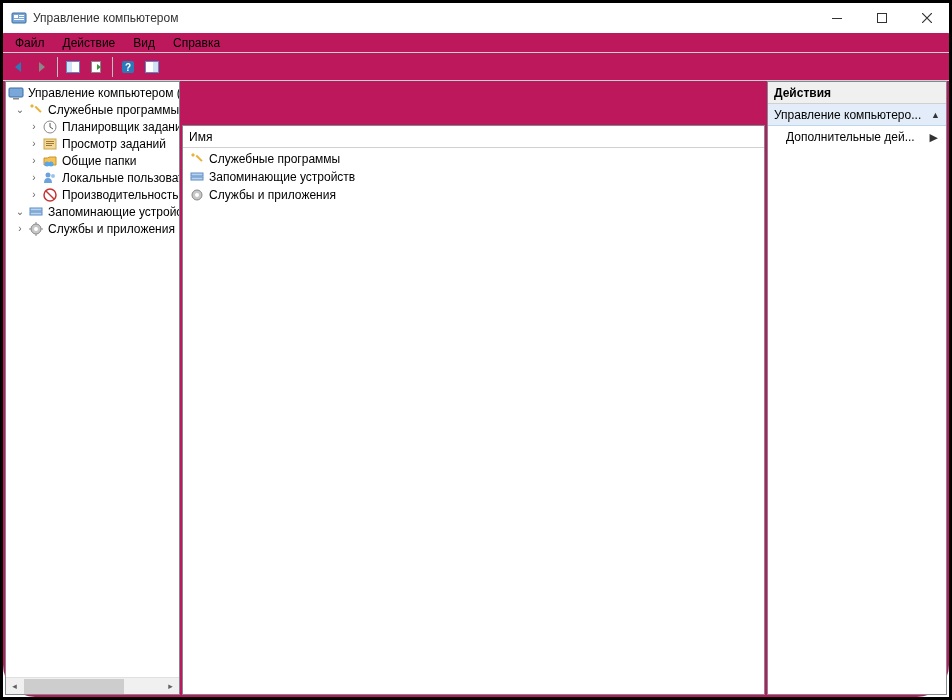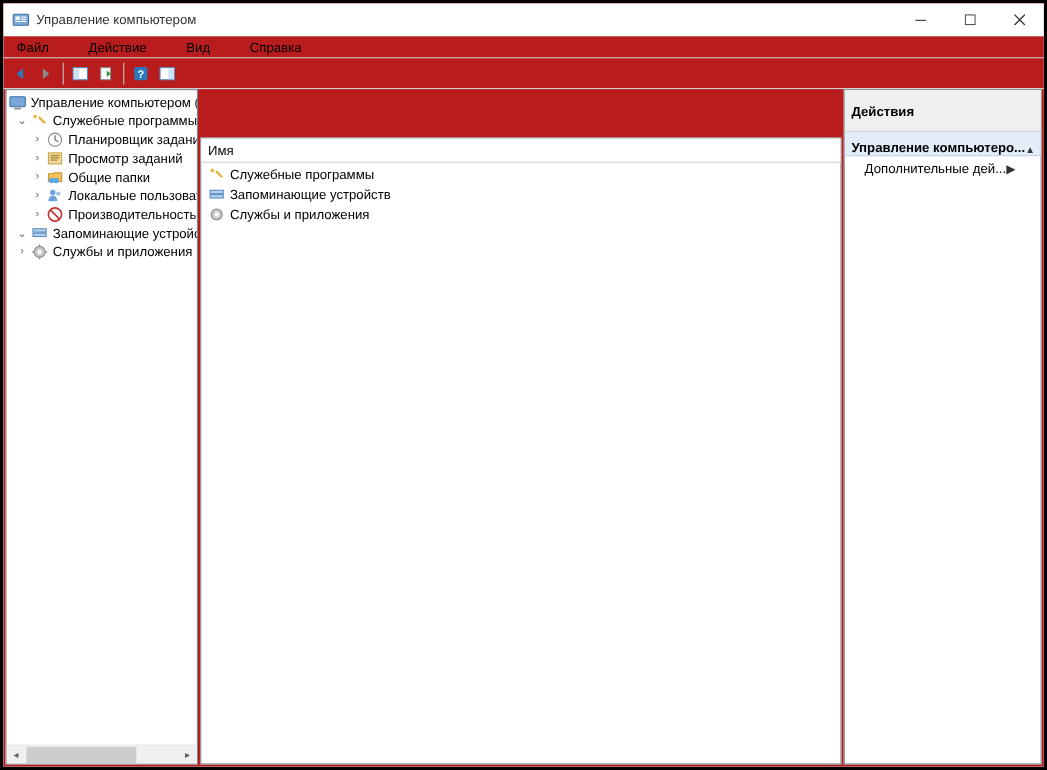"Управление компьютером" .window { background: #b91c1c -> #be185d; border-radius: none -> 32px }
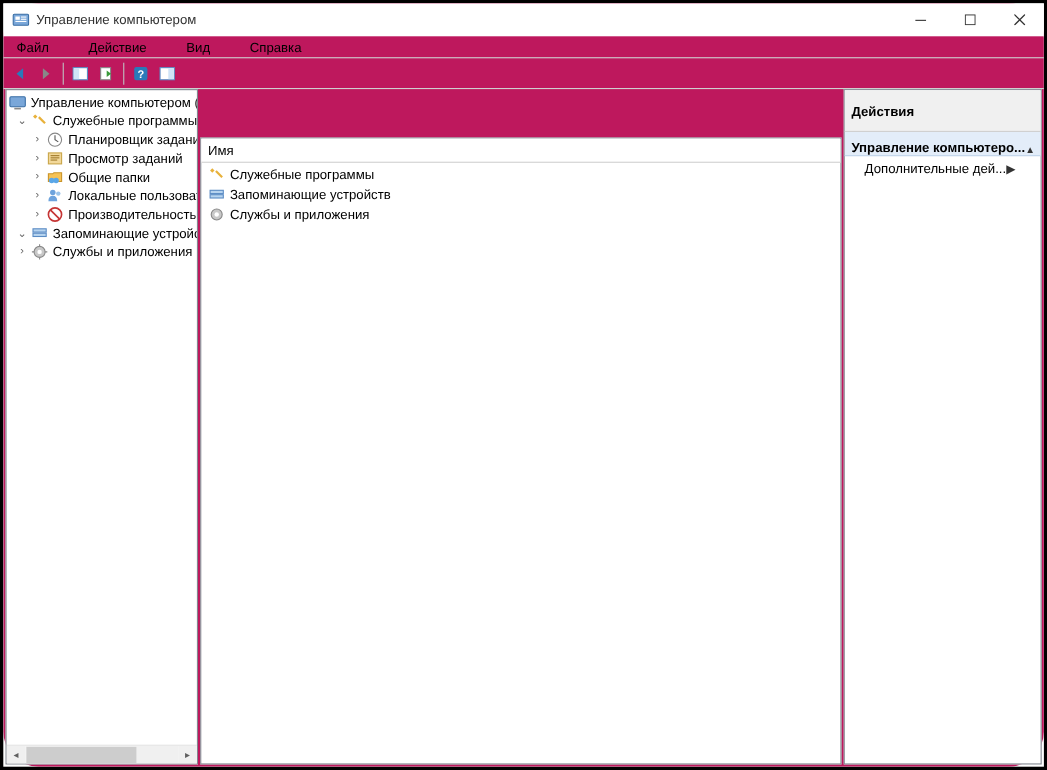"Файл" .menubar { gap: 20px -> 2px }
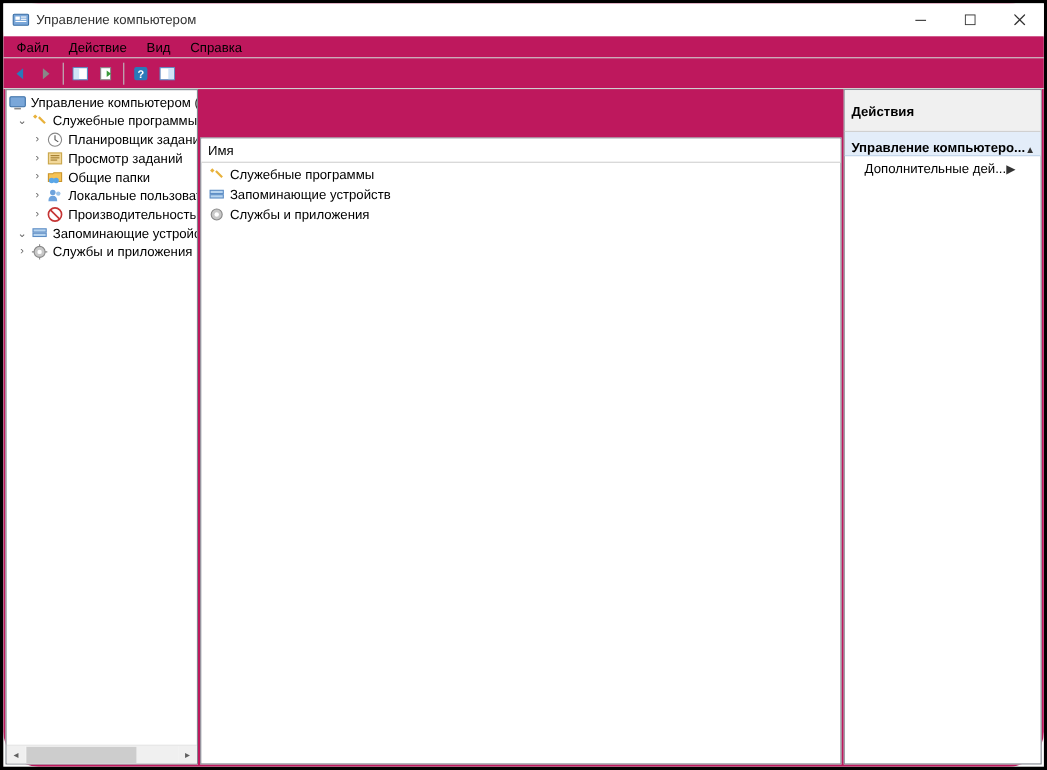"Действия" .action-title { height: 38px -> 22px }
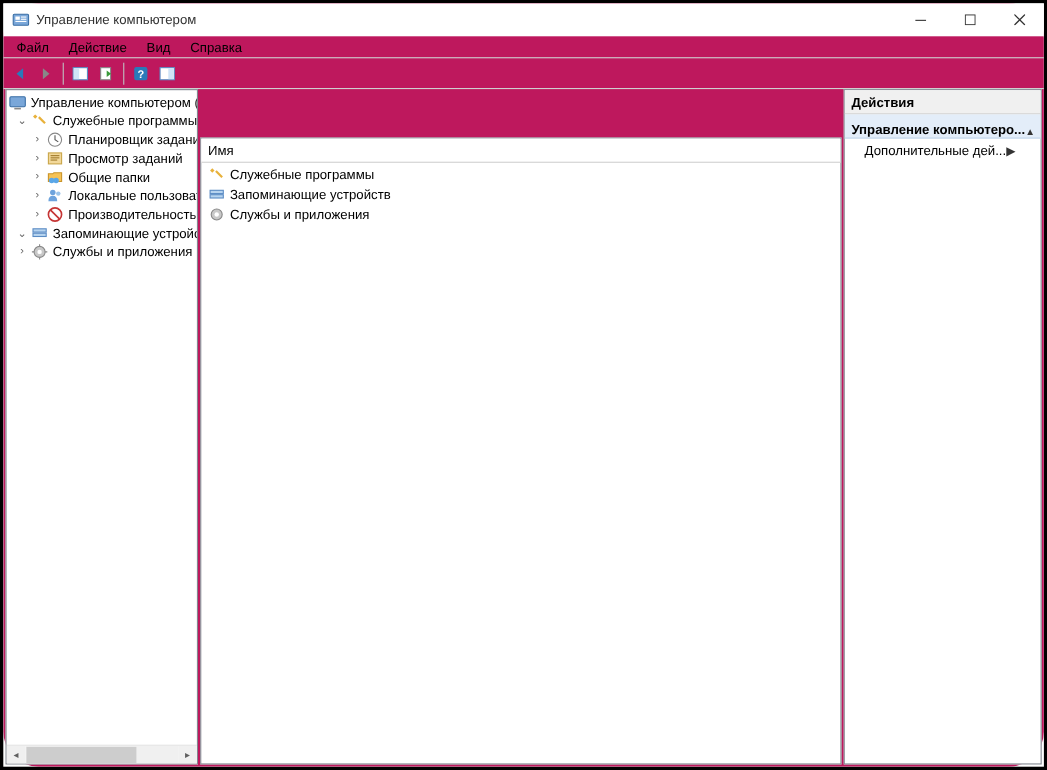"Управление компьютеро..." .action-selected { align-items: flex-end -> center; font-weight: bold -> none }
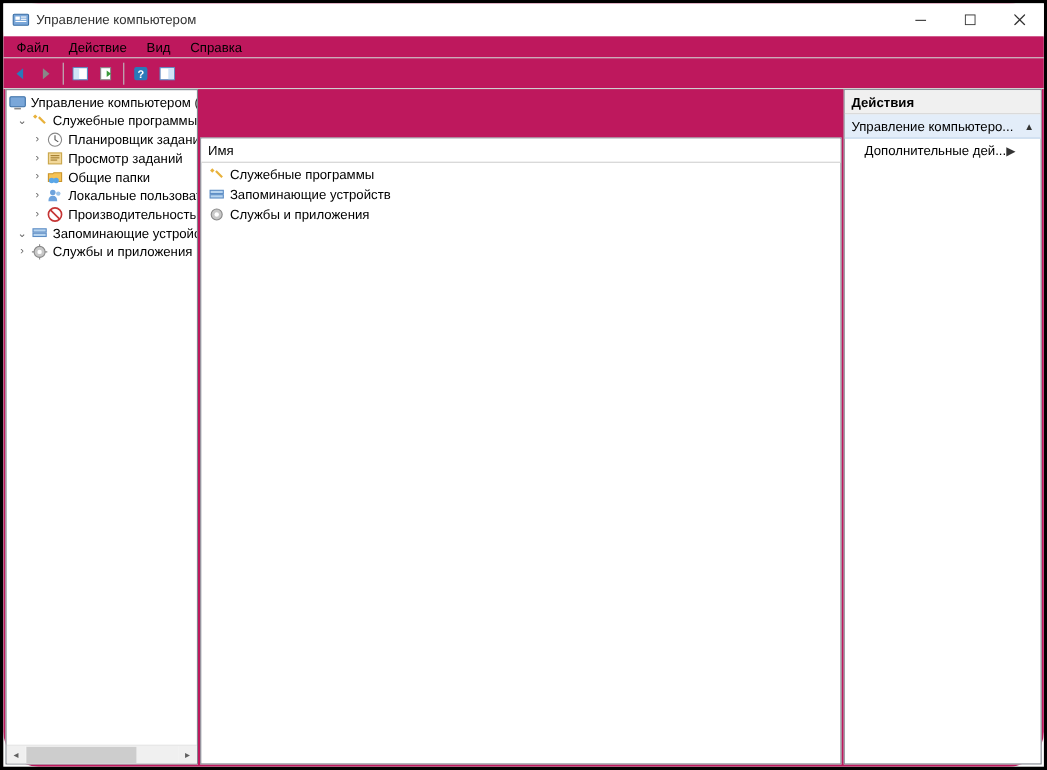"Дополнительные дей..." .action-link { justify-content: none -> space-between }
